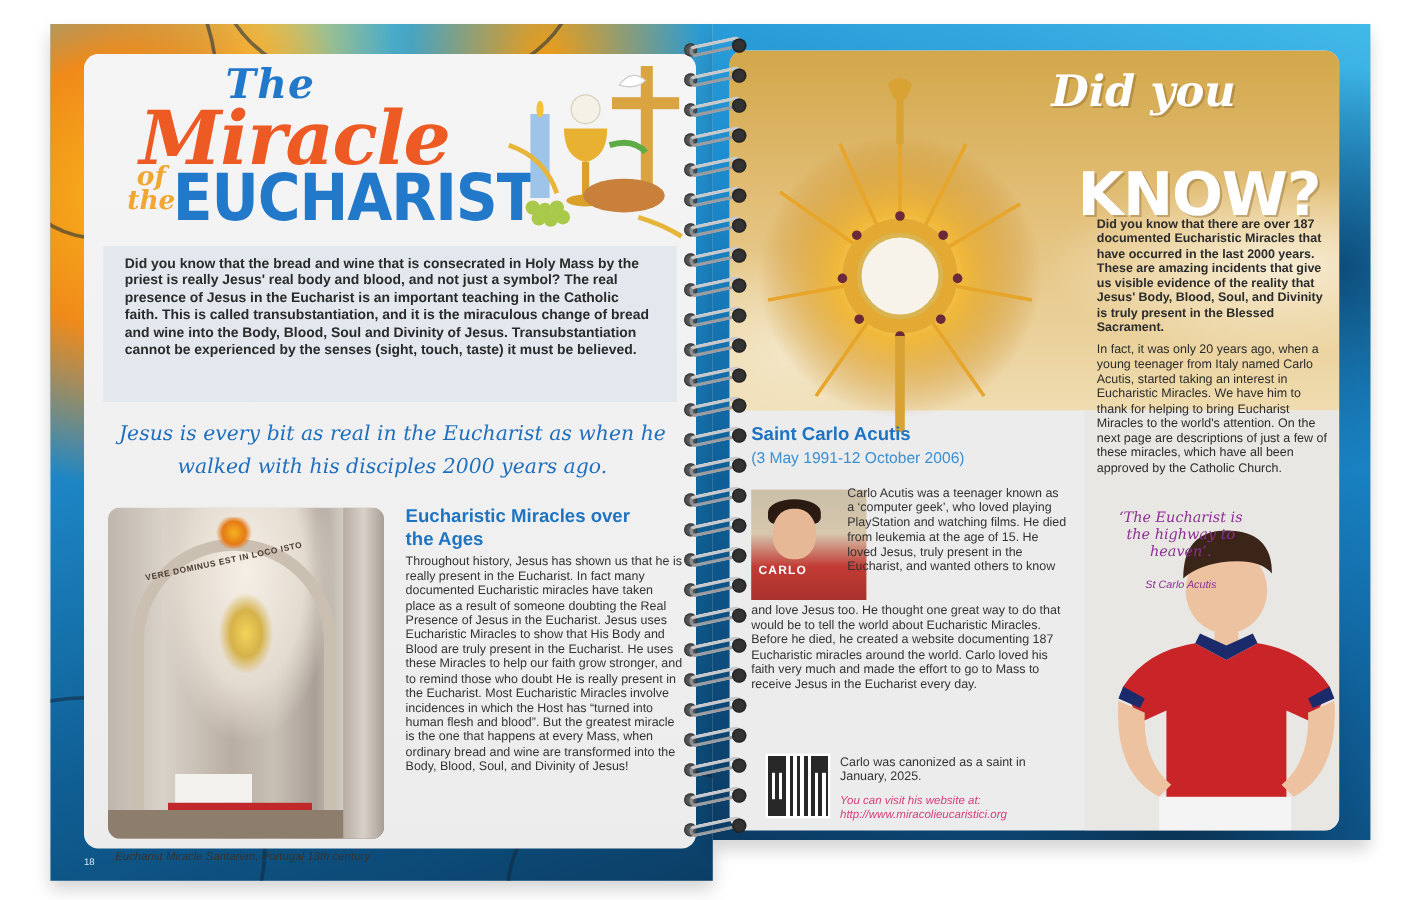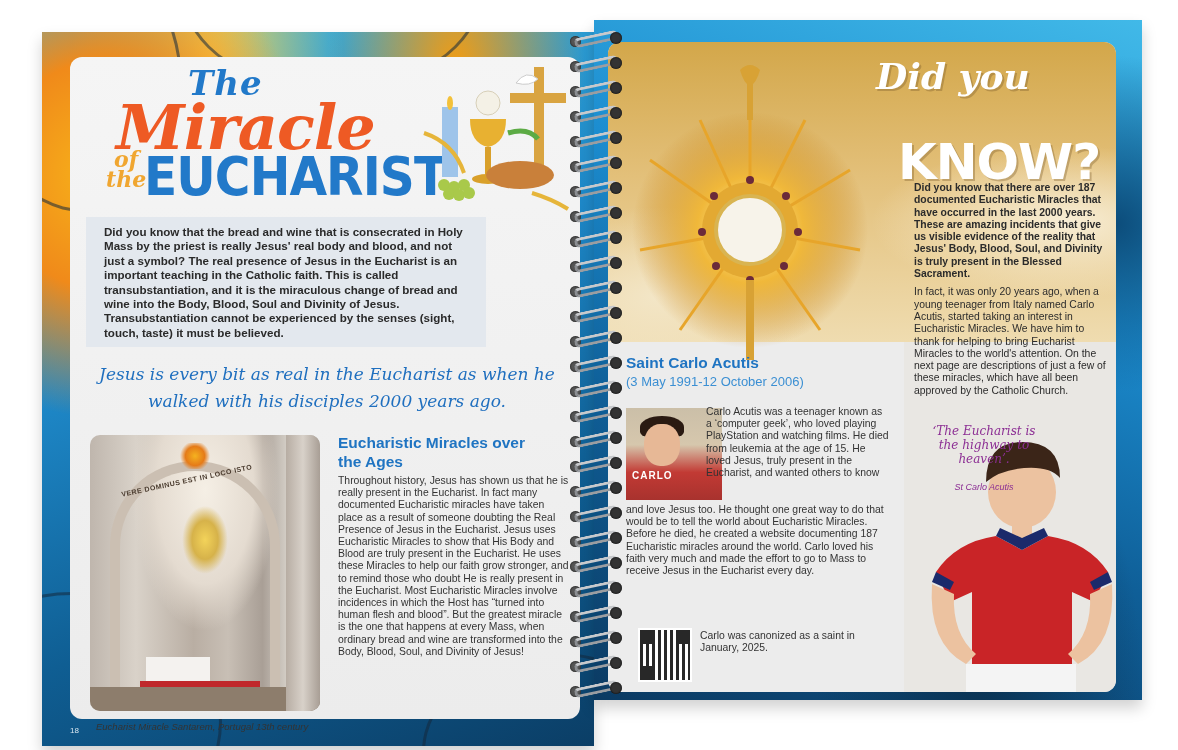"The" .page-left { margin-top: 12px -> none }
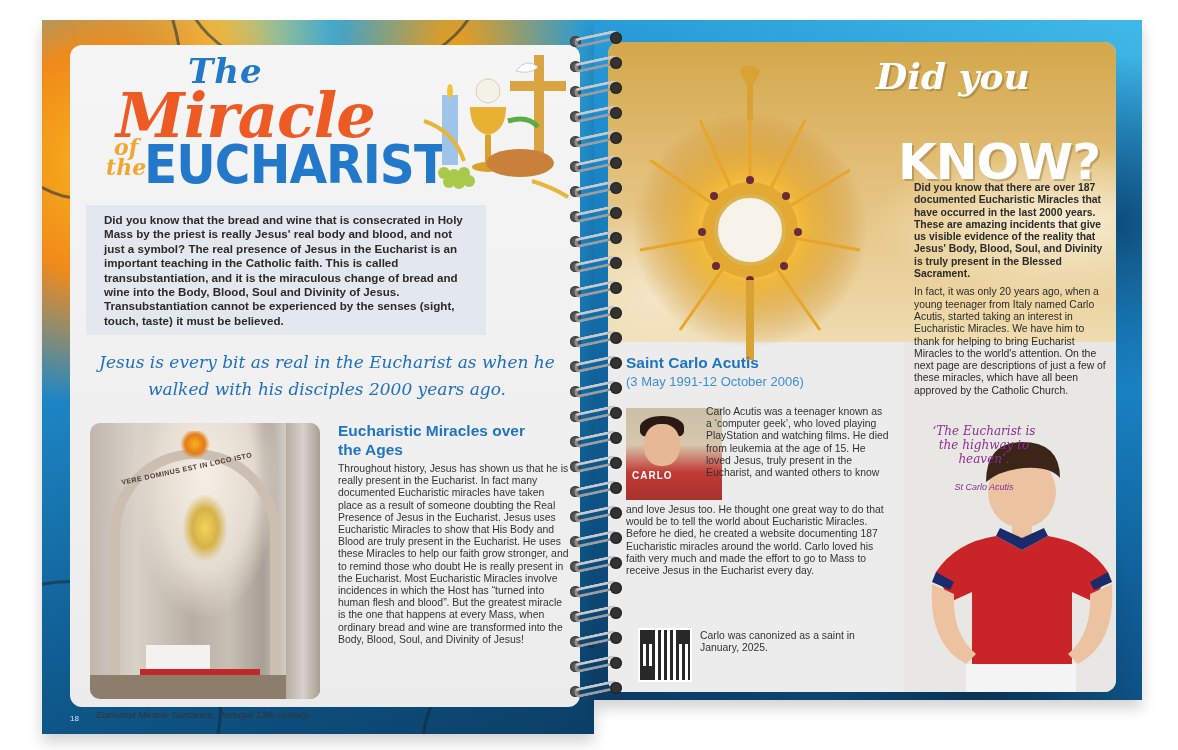"Did you know that the" .intro-box { width: 400px -> 478px }
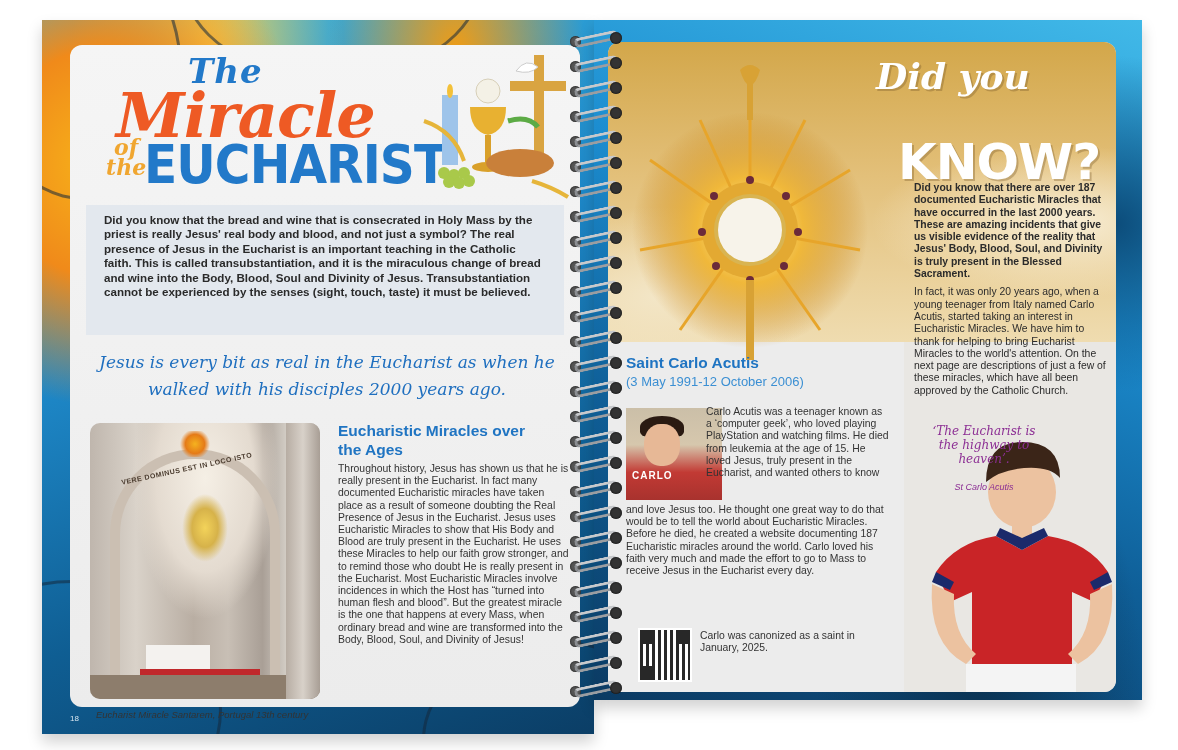"You can visit his website" div.visit { html: none -> <div> <div>You can visit his website at:</div> <div>http://www.miracolieucaristici.org</div> </div> }
